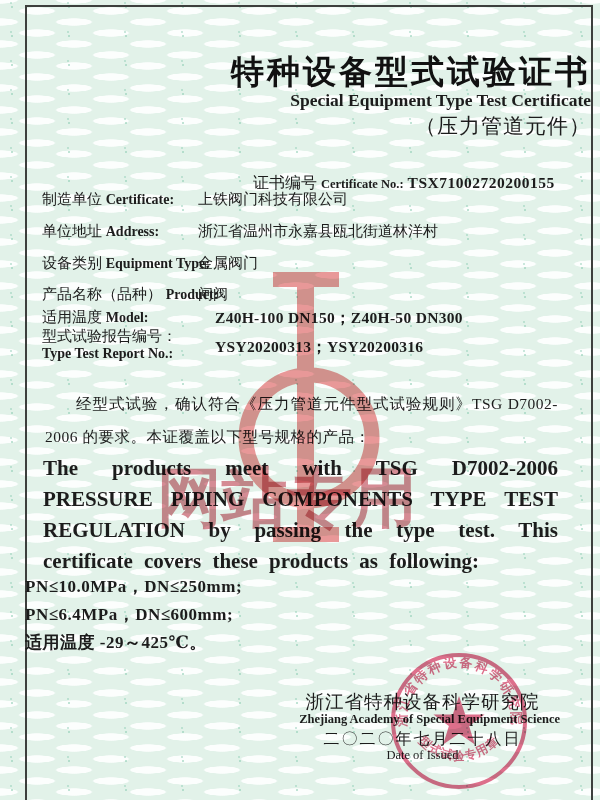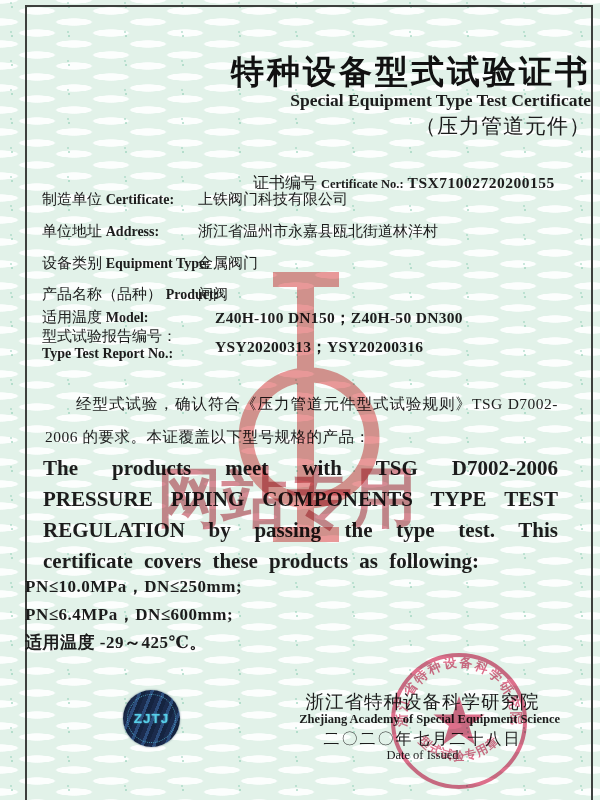"ZJTJ" div.abs { html: <div> <div></div> <div>ZJTJ</div> </div> -> none }
